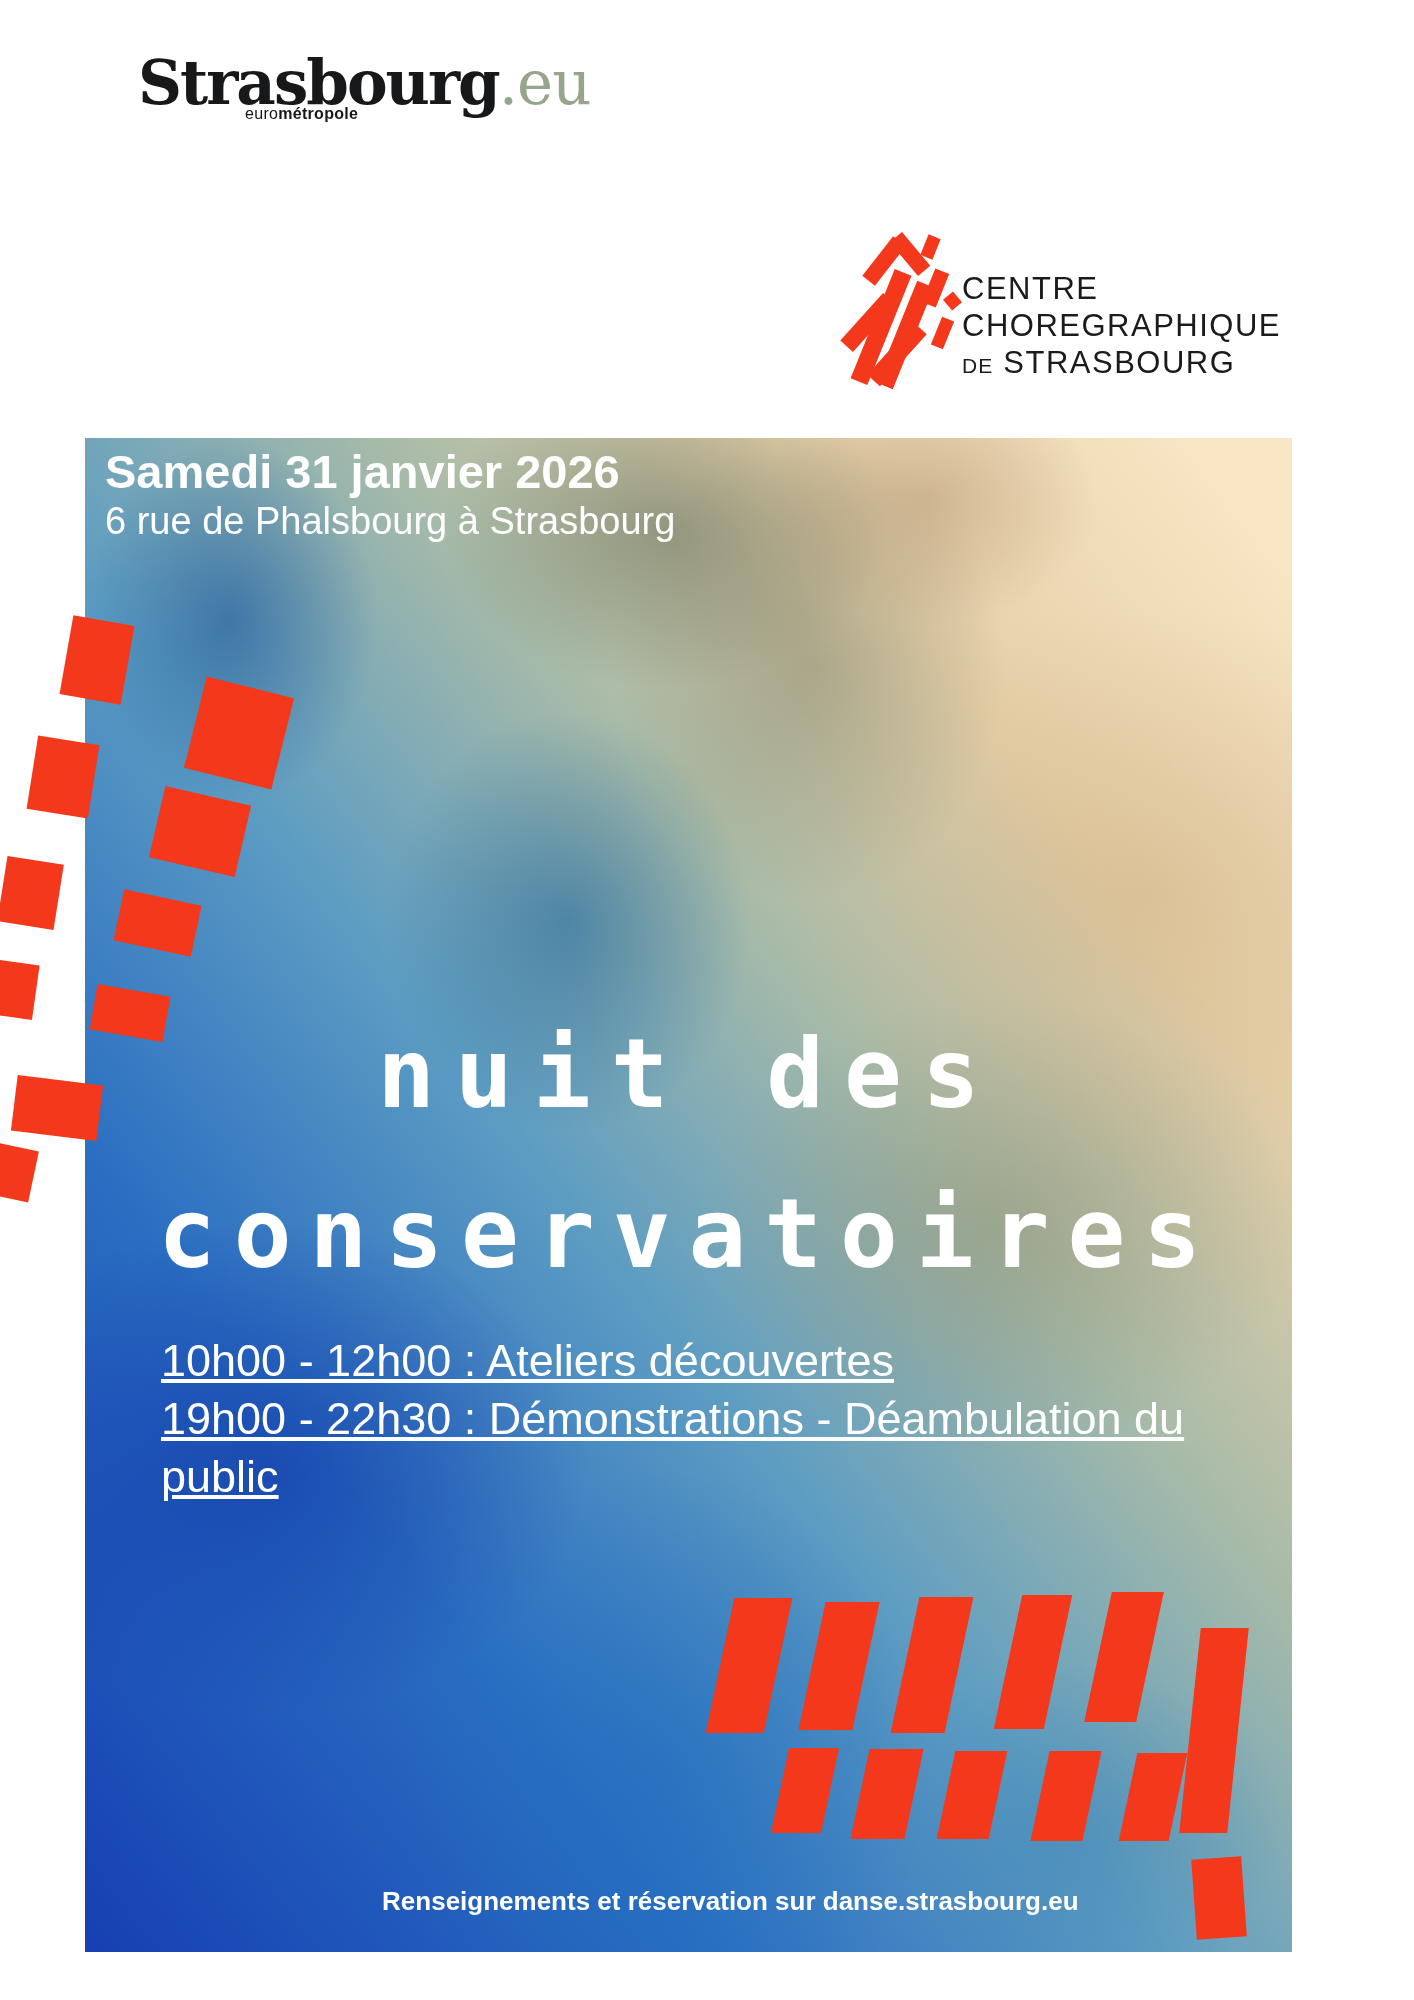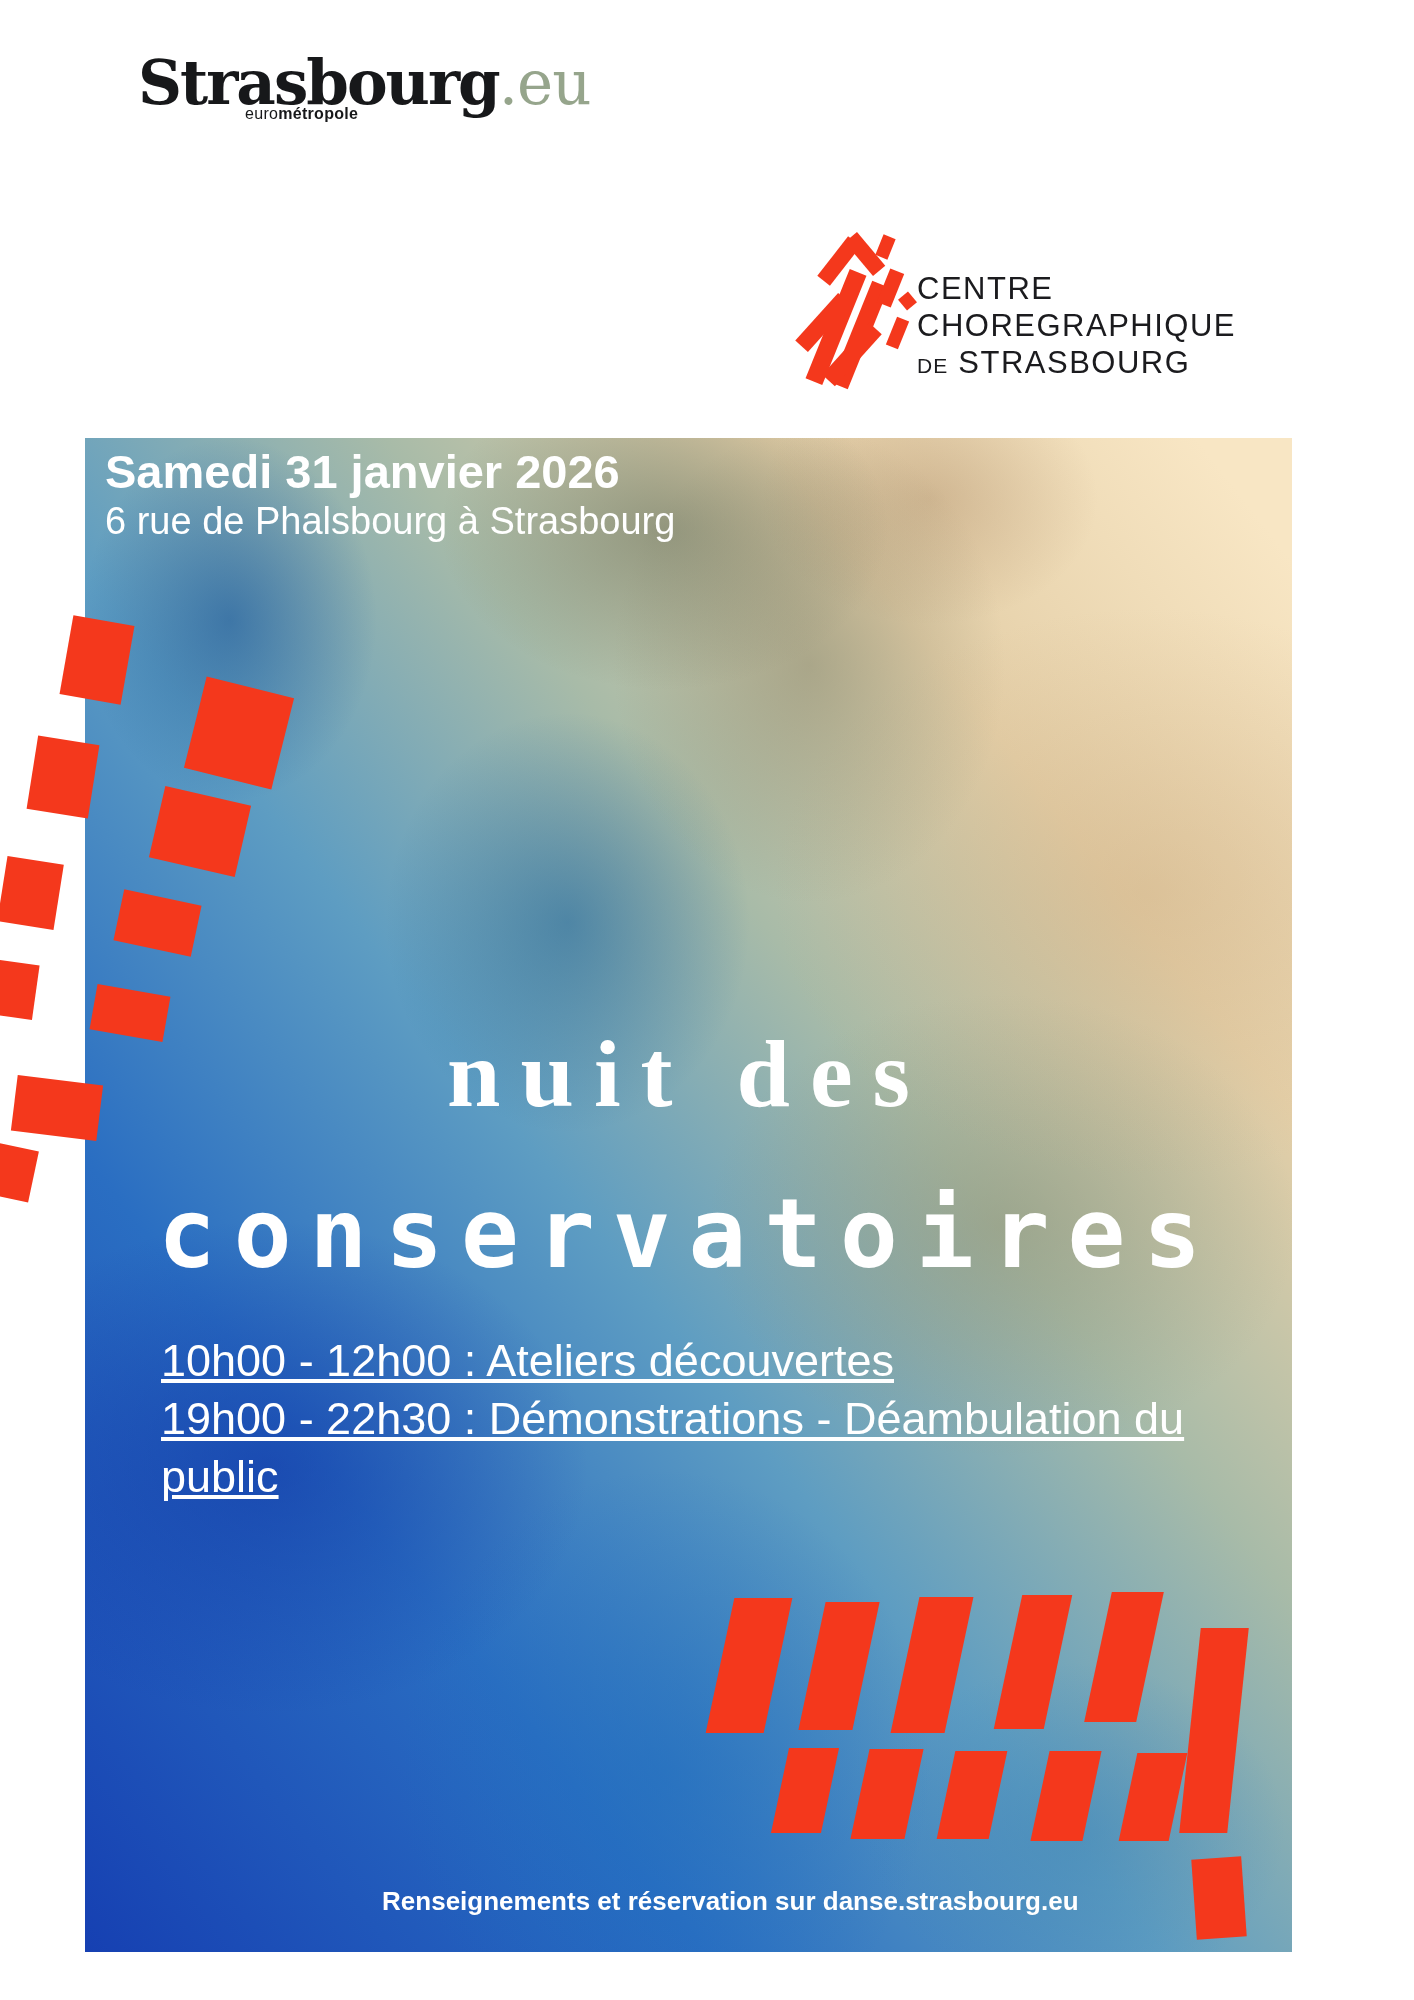"CENTRE" .ccs { left: 783px -> 828px }
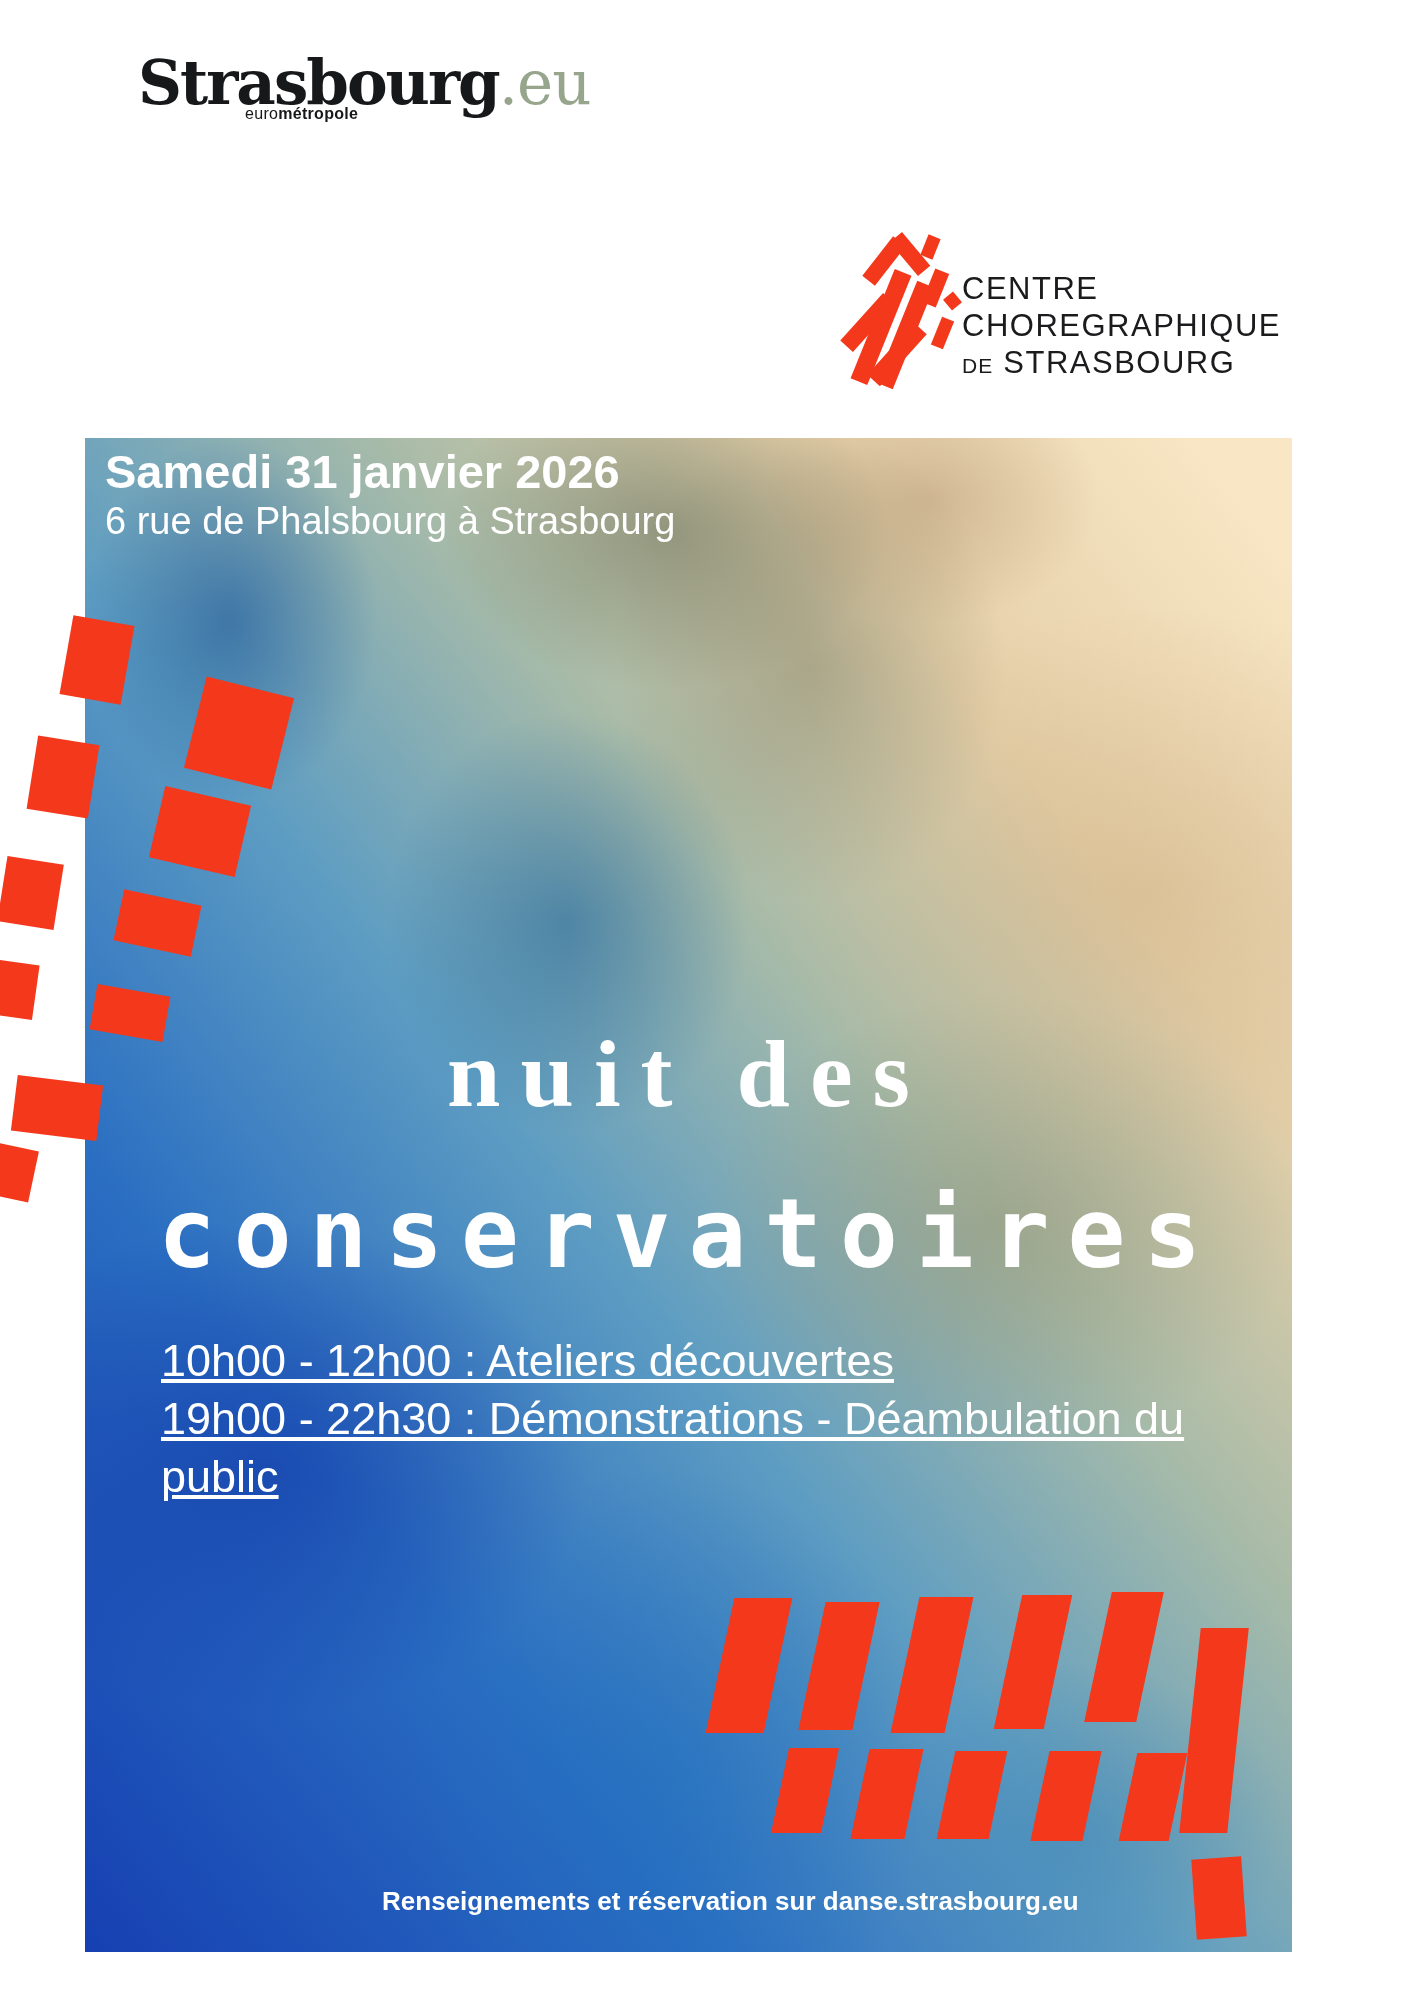"nuit des" .title.l1 { font-family: Liberation Serif, serif -> none }
